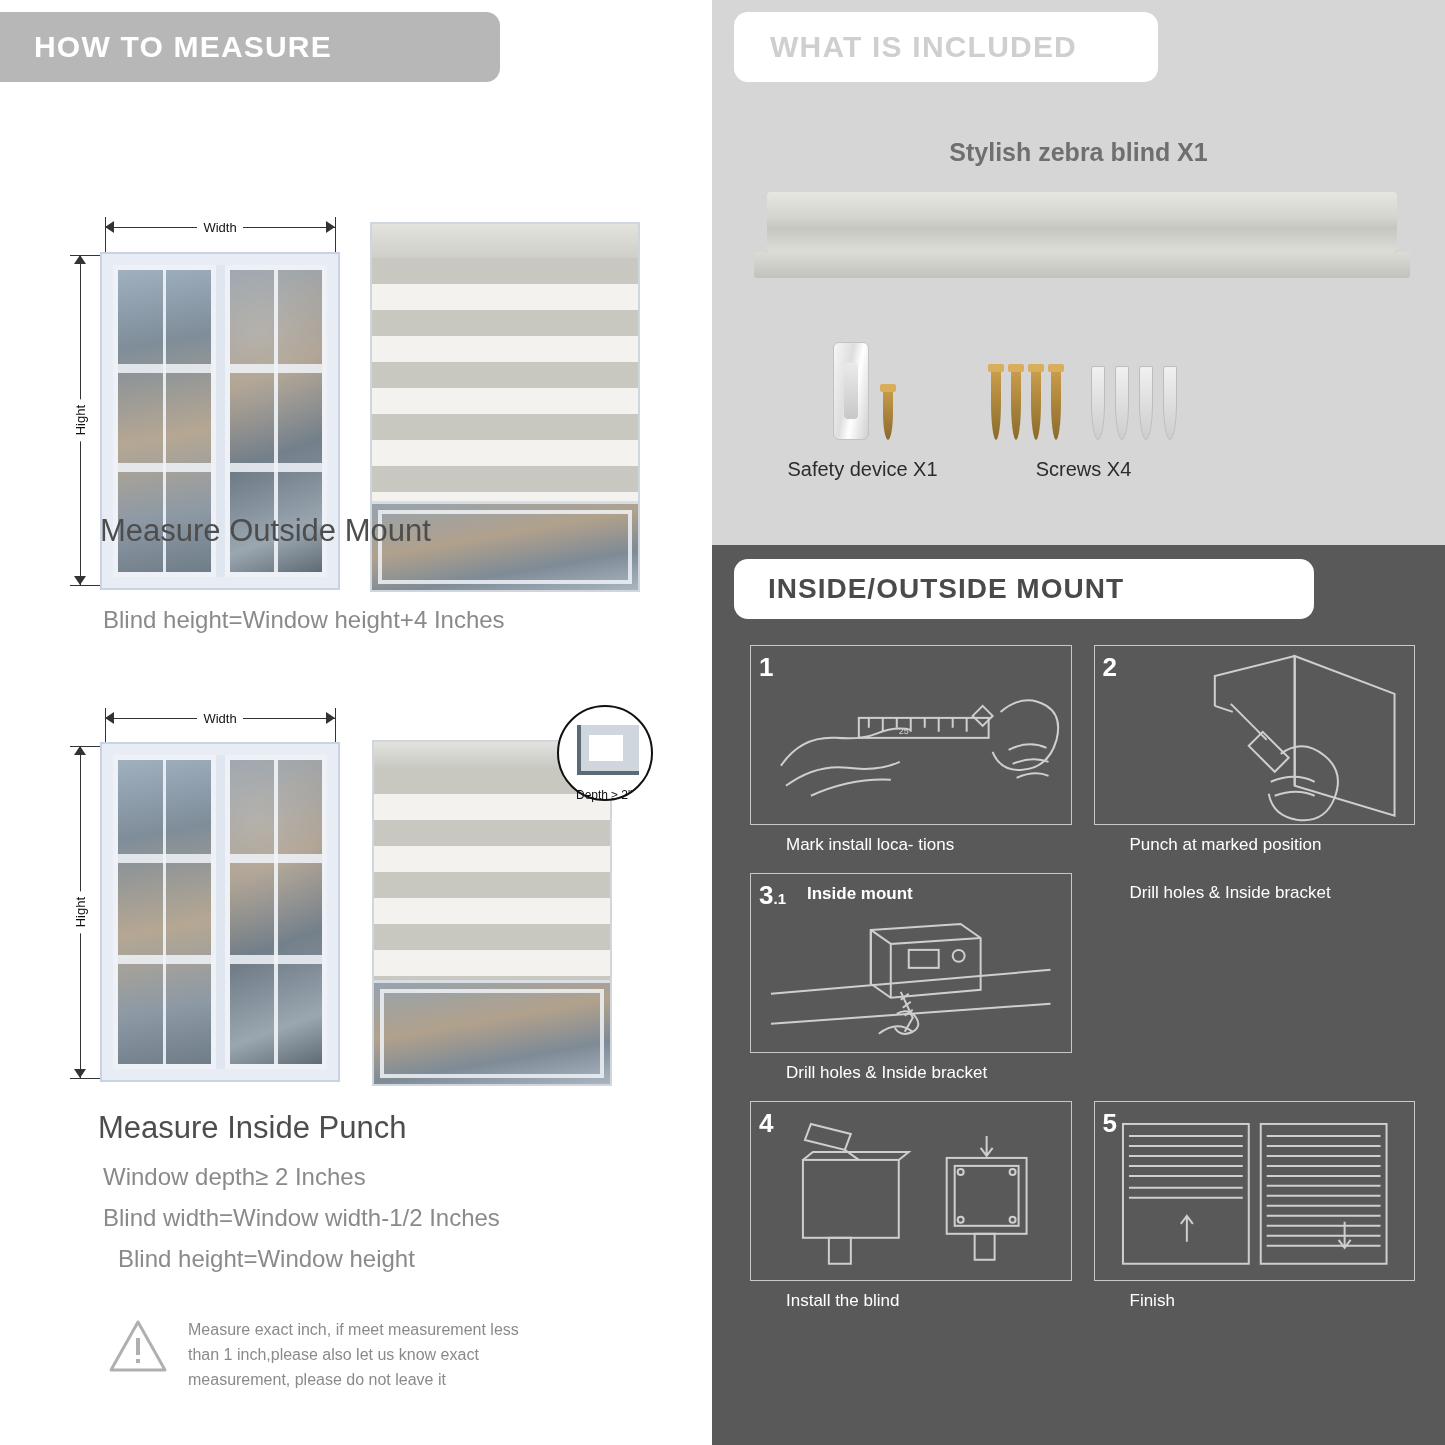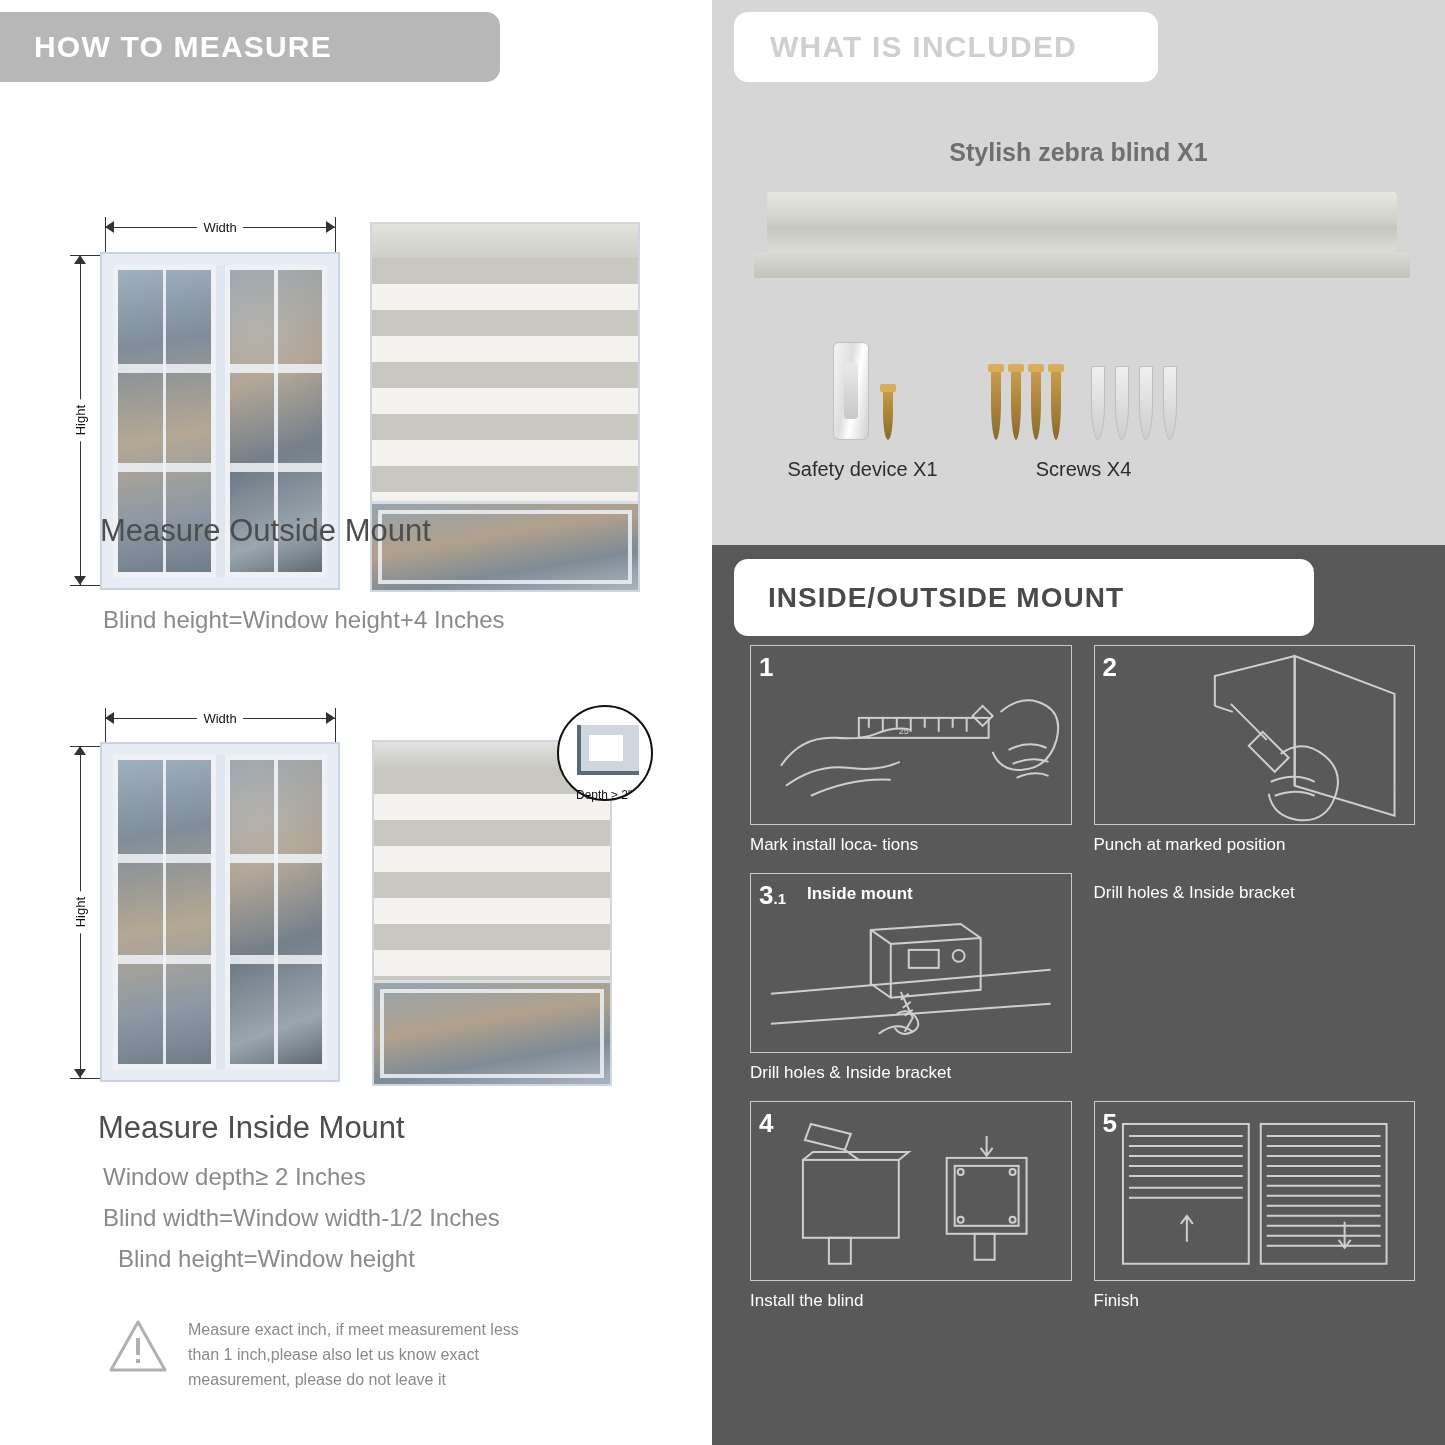"INSIDE/OUTSIDE MOUNT" .banner-mount { height: 77px -> 60px }
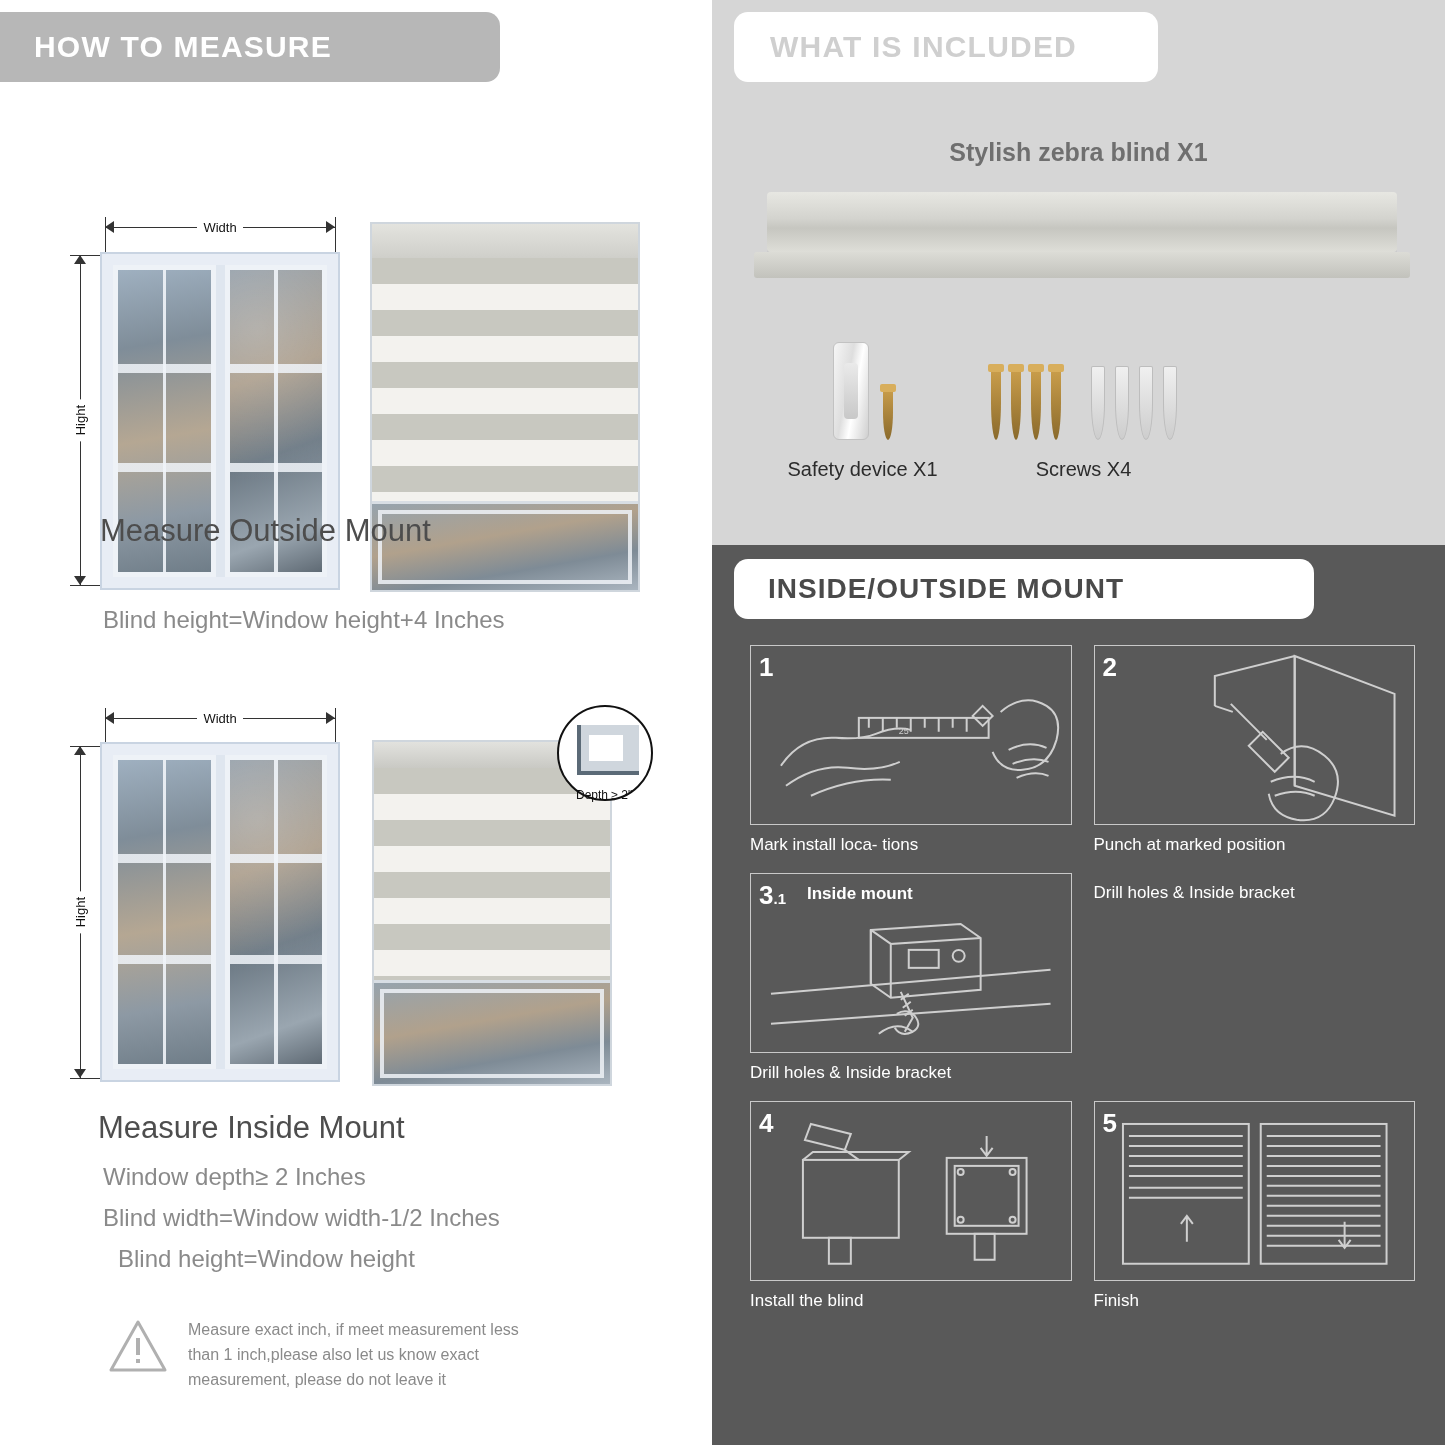"Mark install loca- tions" .step-cap { margin-left: none -> 36px }
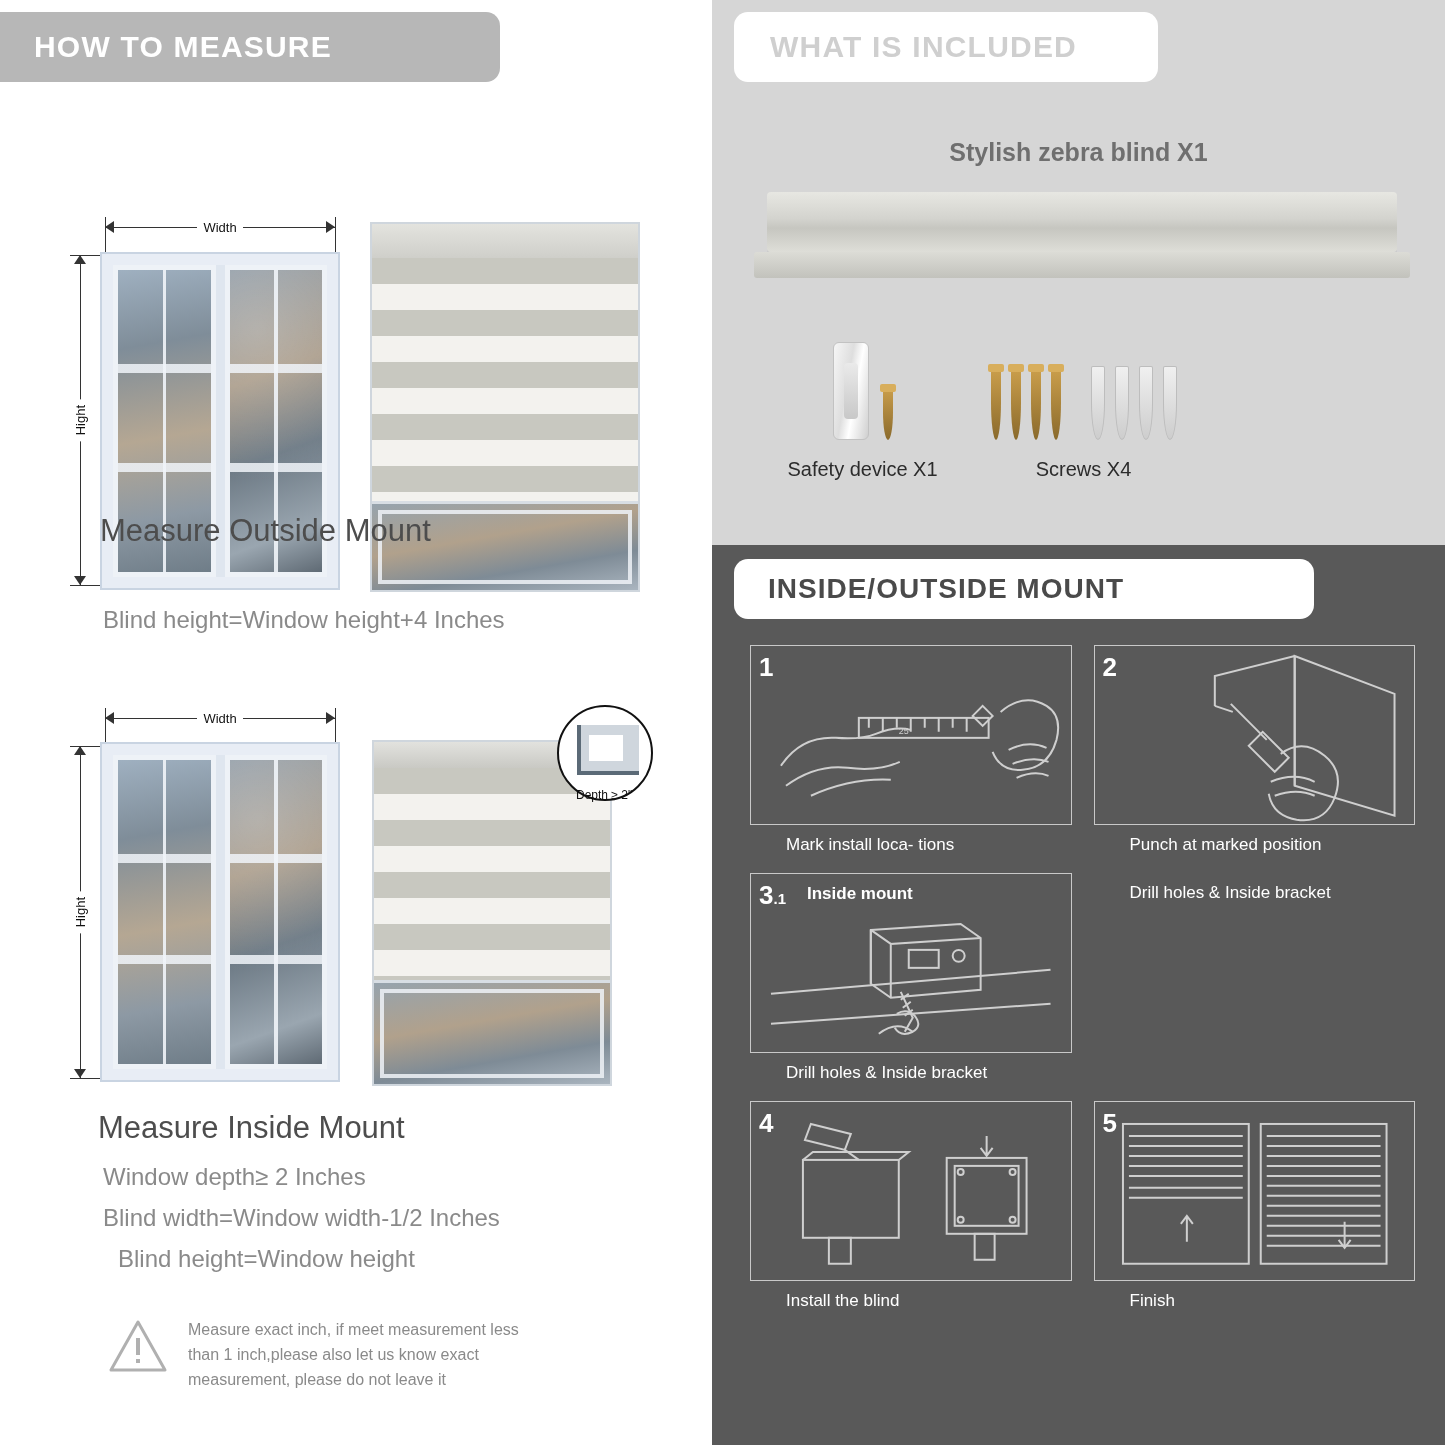"Measure Inside Mount" div.heading { text: Mount -> Punch }
